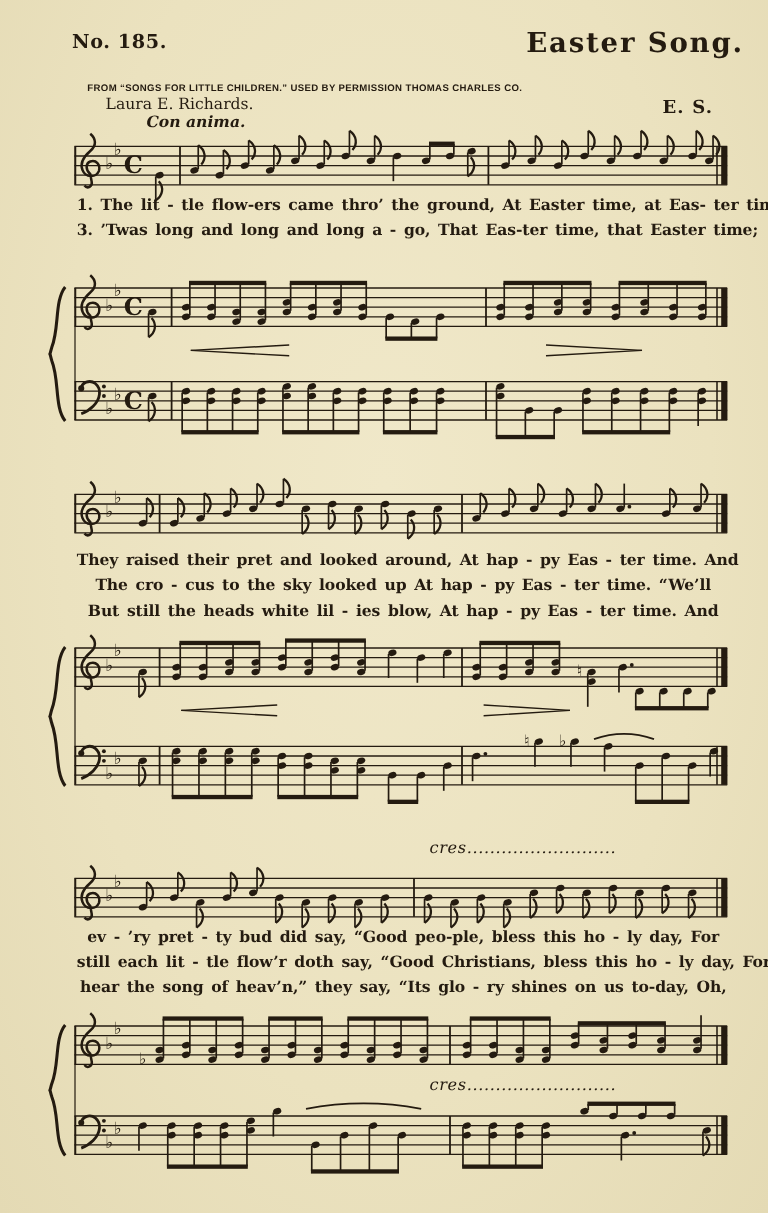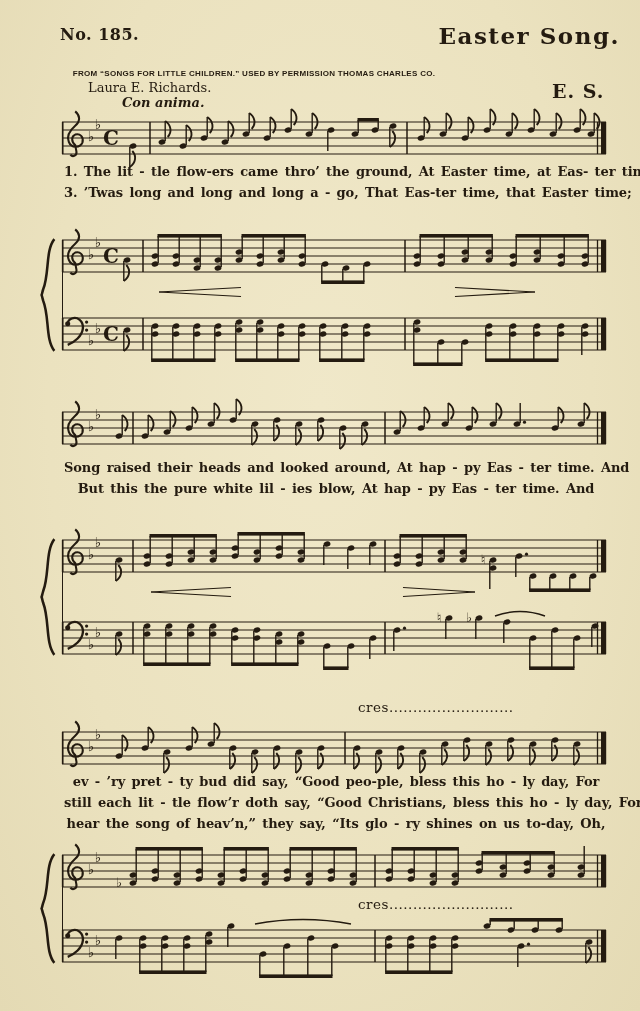"E. S." .composer { font-size: 19px -> 15px }
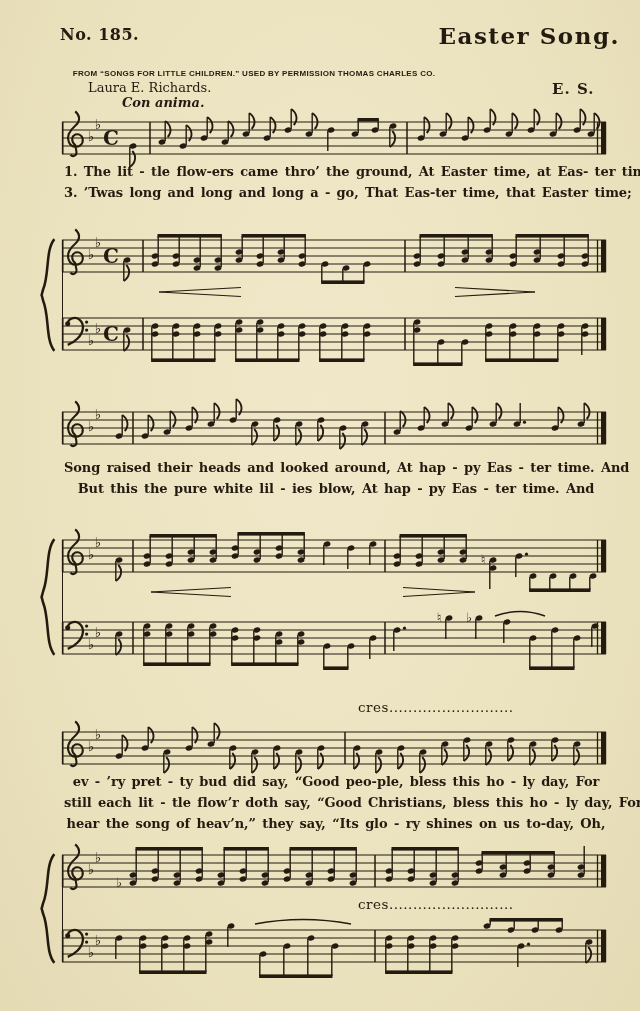"Song raised their heads and" div { text: Song raised their heads -> They raised their pret }
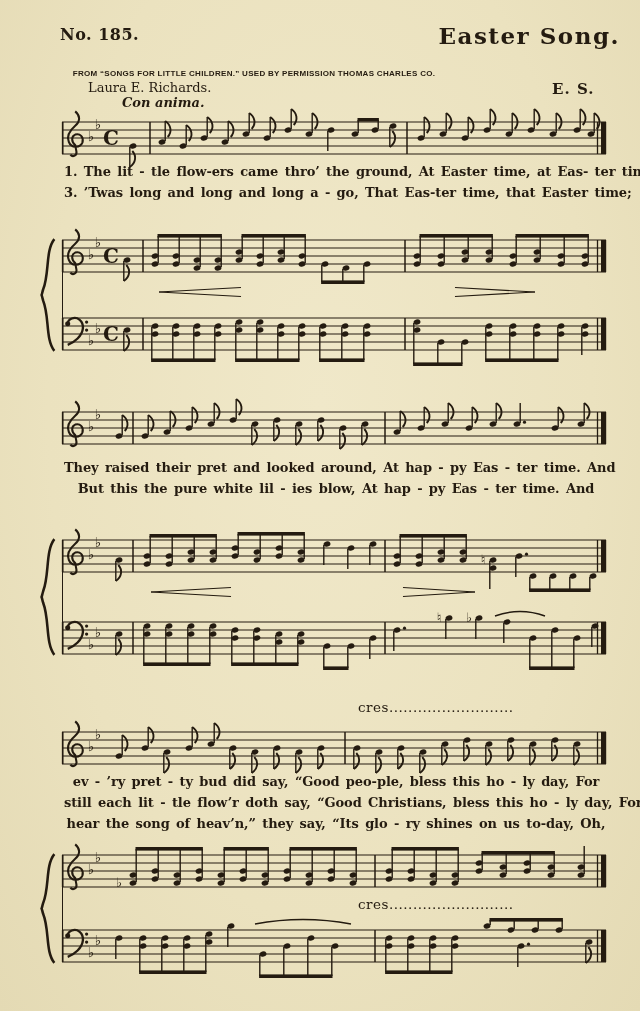"The cro - cus to" div { html: none -> <div>The cro - cus to the sky looked up At hap - py Eas - ter time. “We’ll</div> }
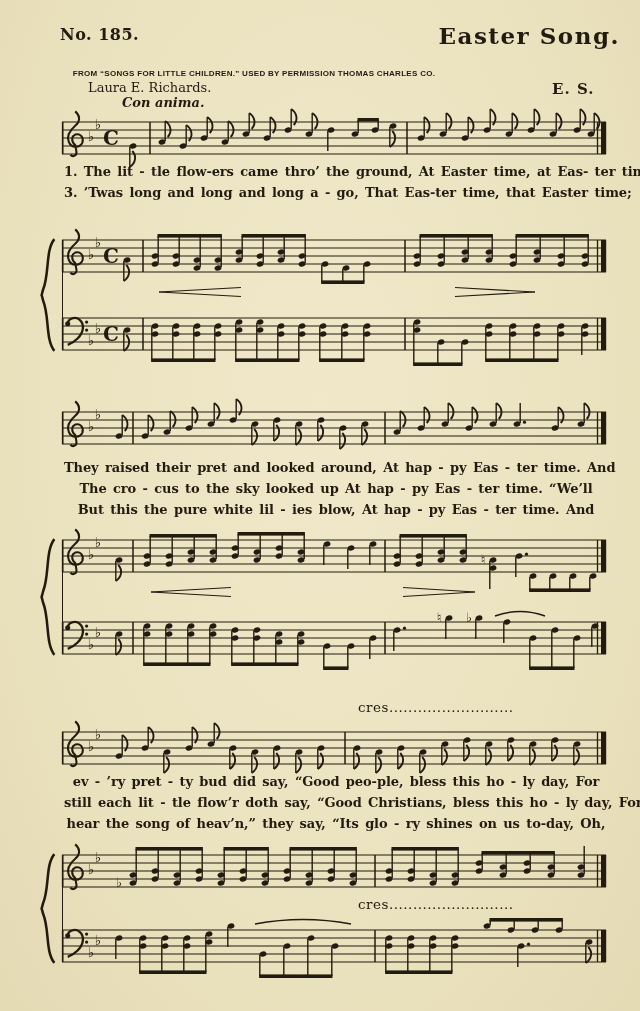"But this the pure white" div { text: this the pure -> still the heads }
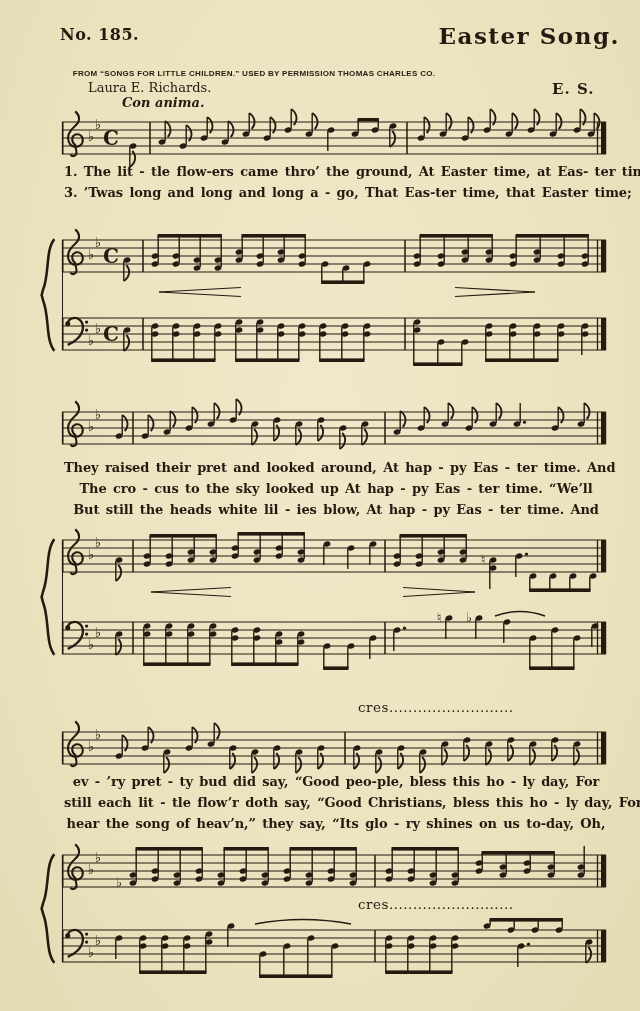"cres.........................." .cres { font-style: none -> italic }
